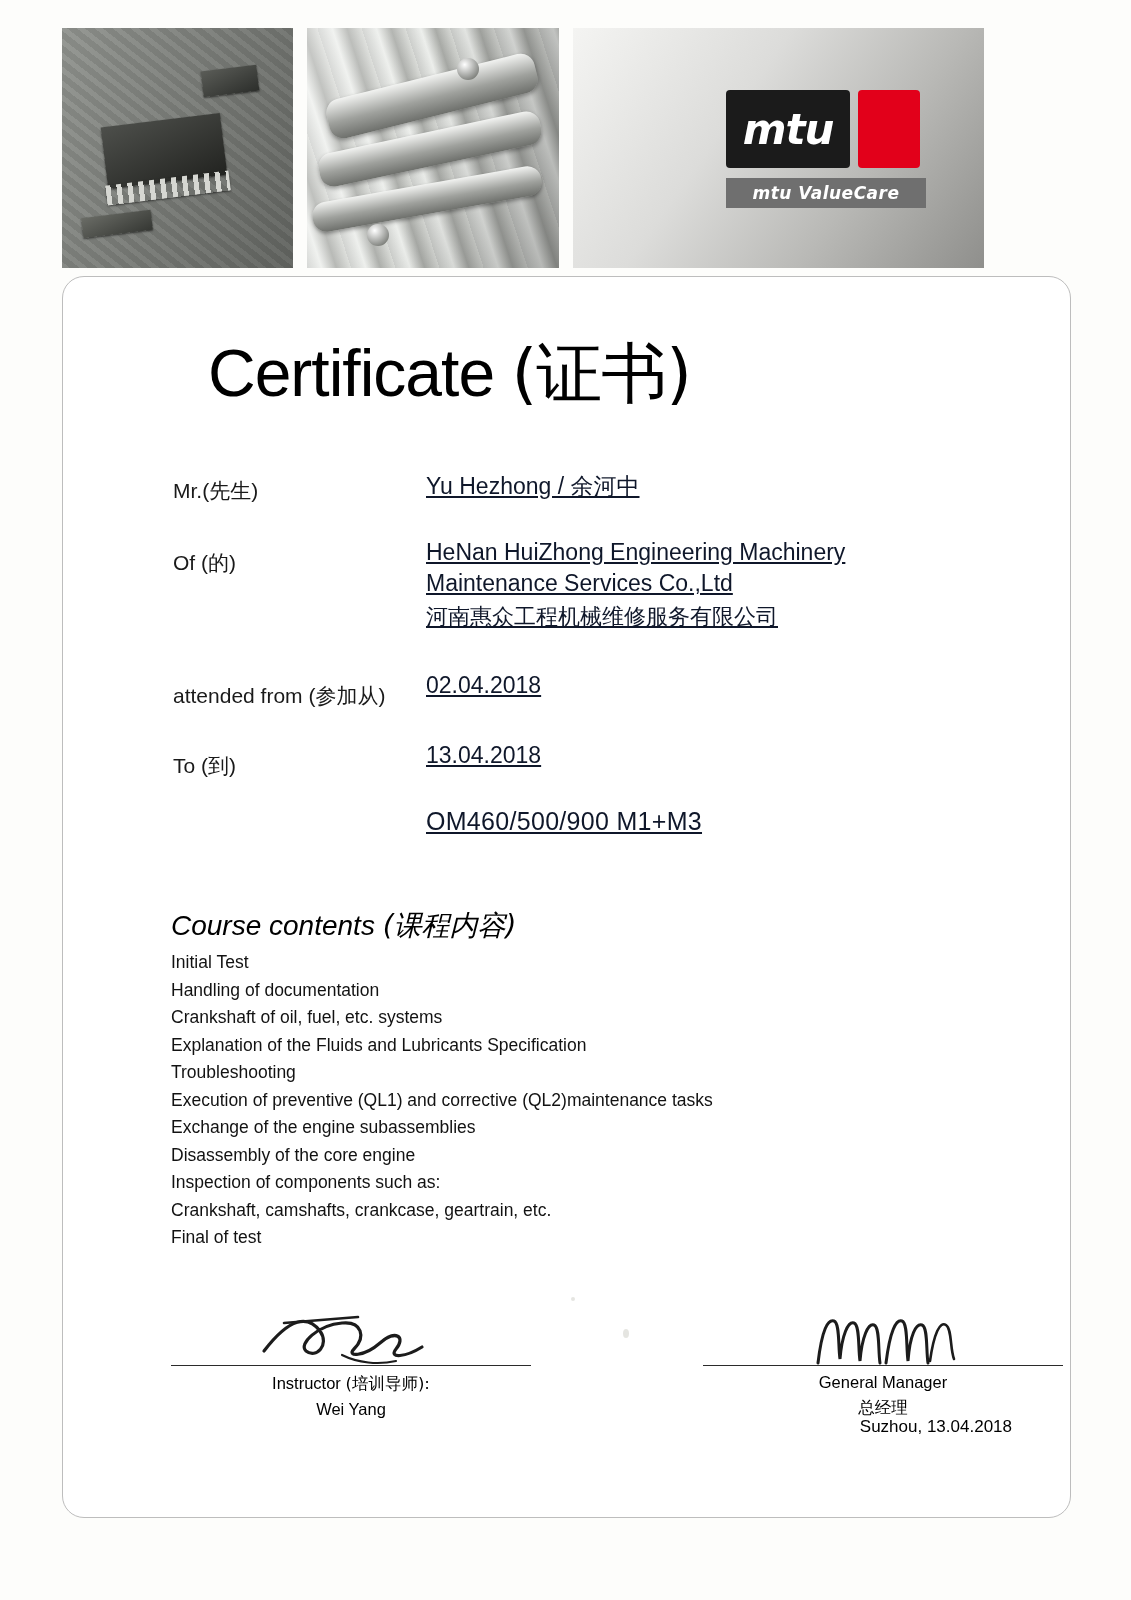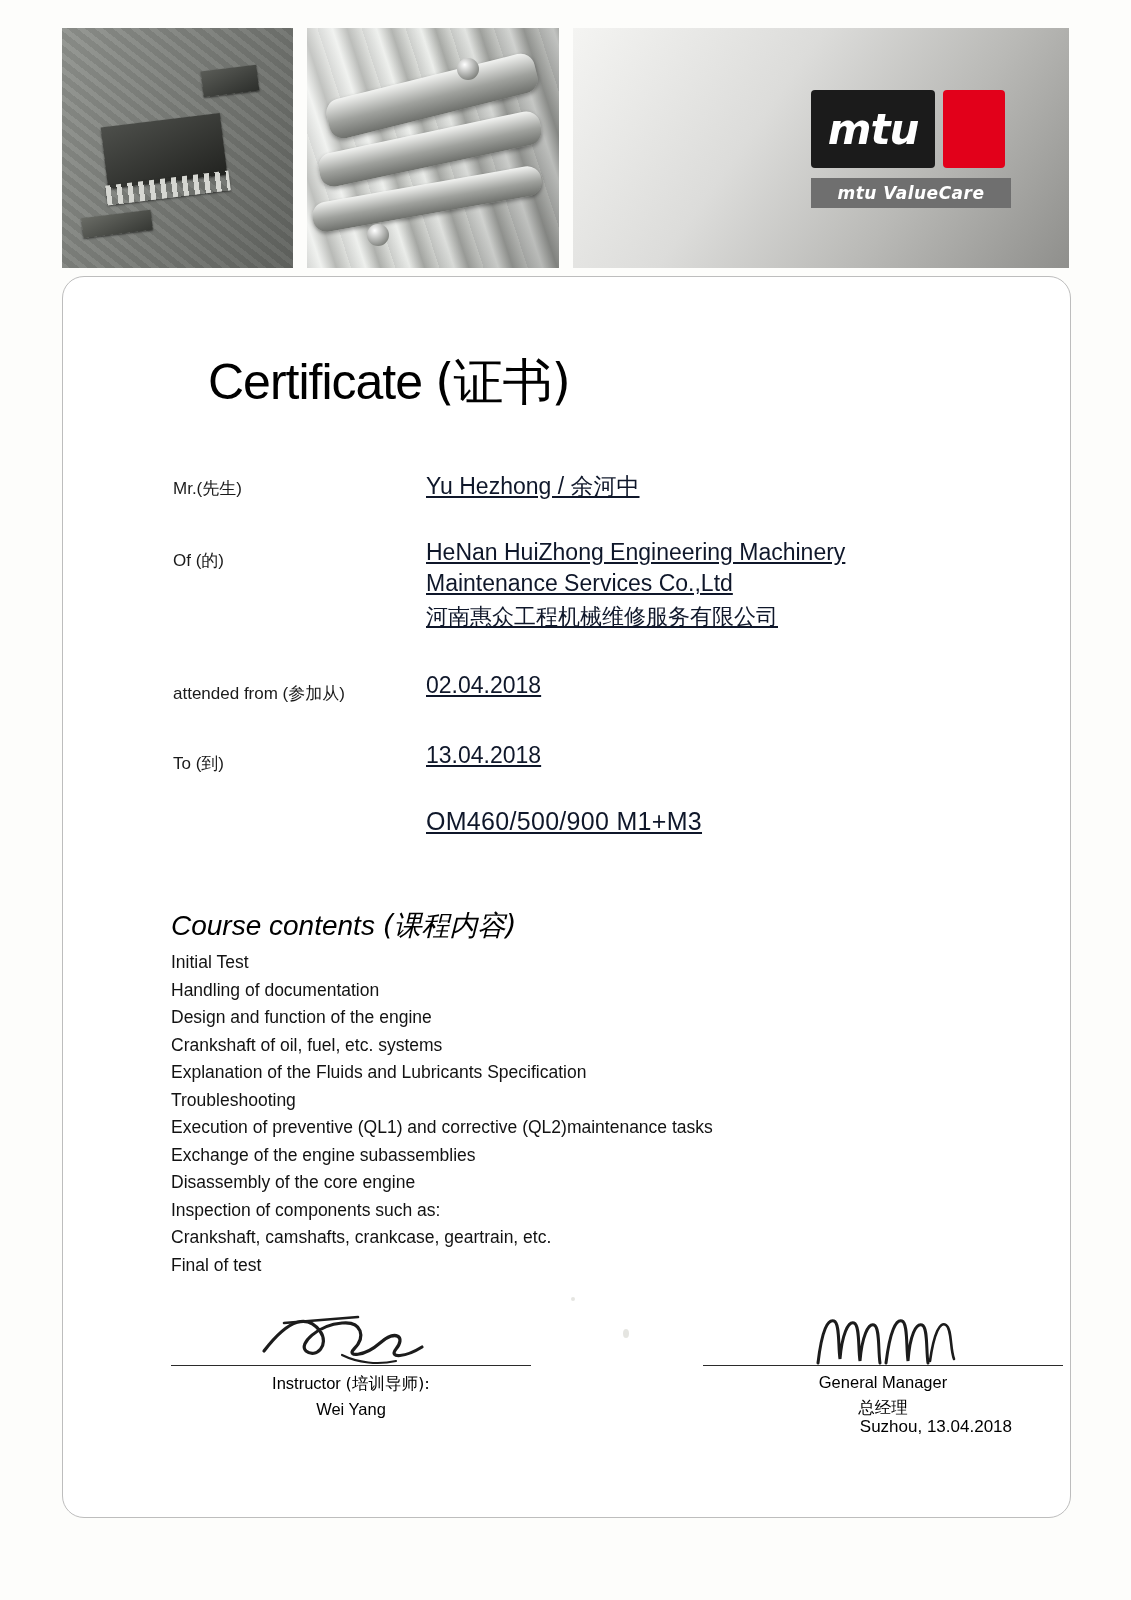"mtu" .header-band { width: 1007px -> 922px }
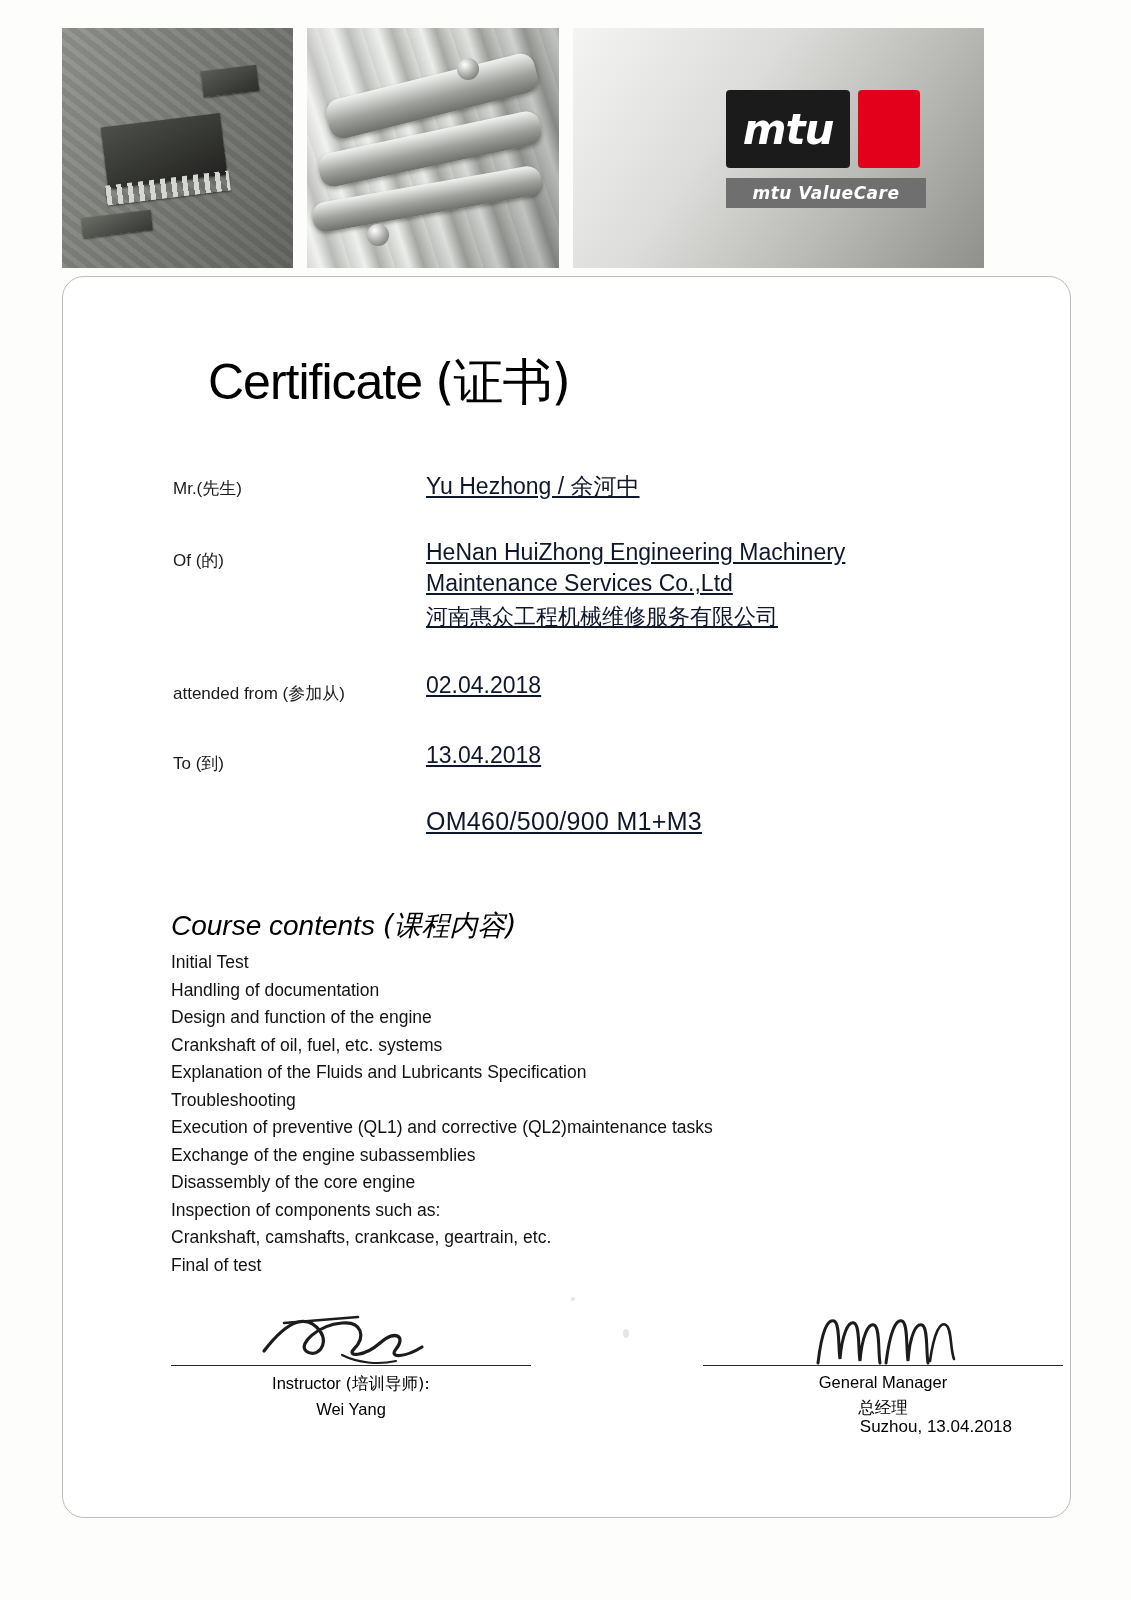"Certificate (证书)" .title { font-size: 50px -> 66px; margin-top: 20px -> none }
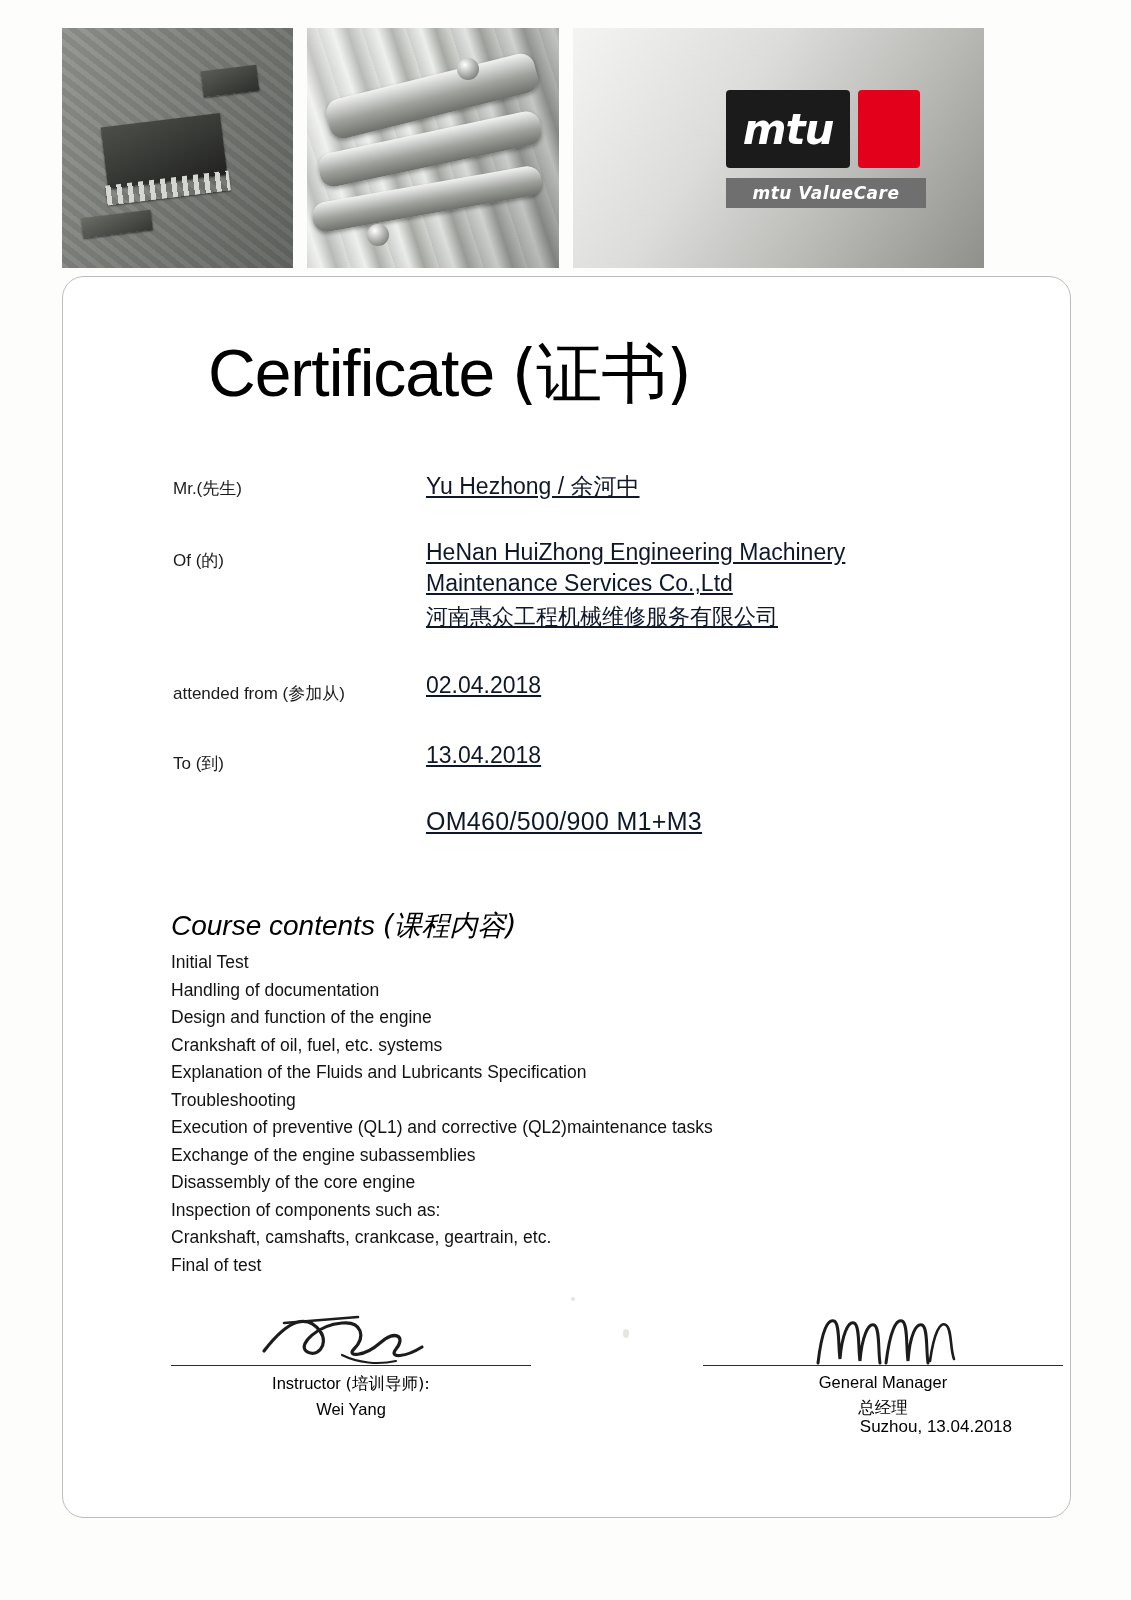"Mr.(先生)" .label { font-size: 17px -> 21px }
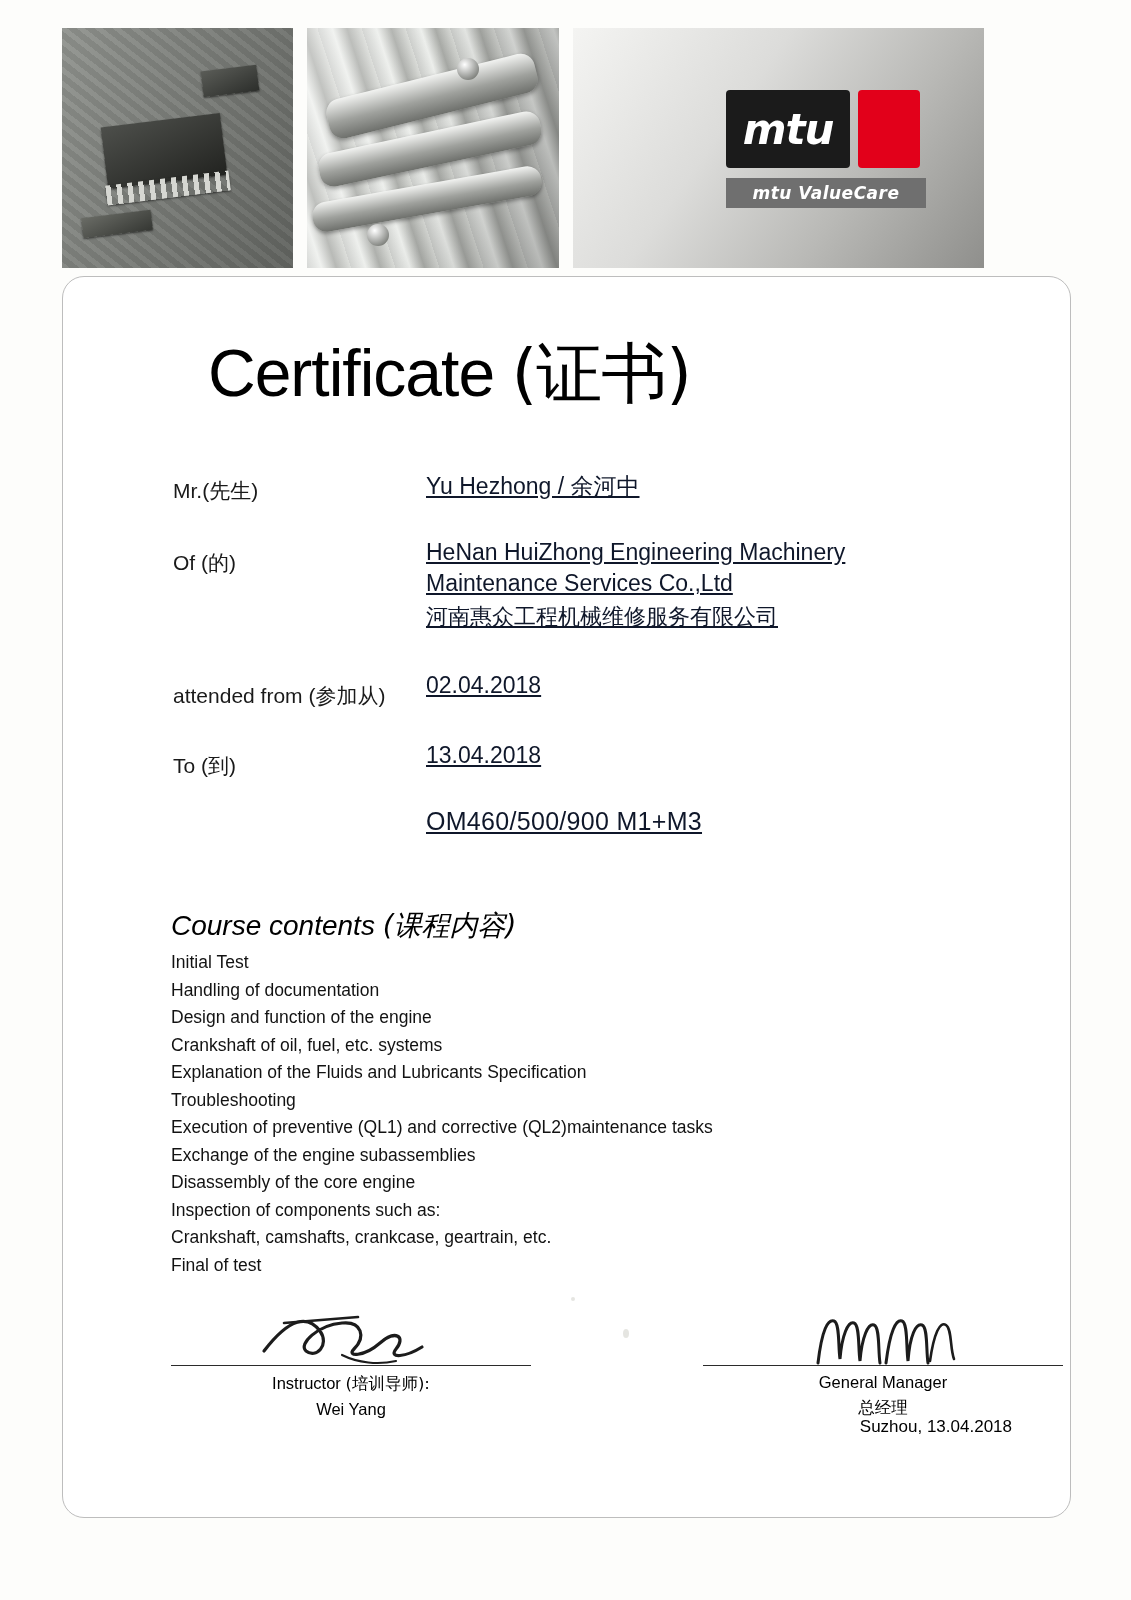"Design and function of the" div { html: <div>Design and function of the engine</div> -> none }
